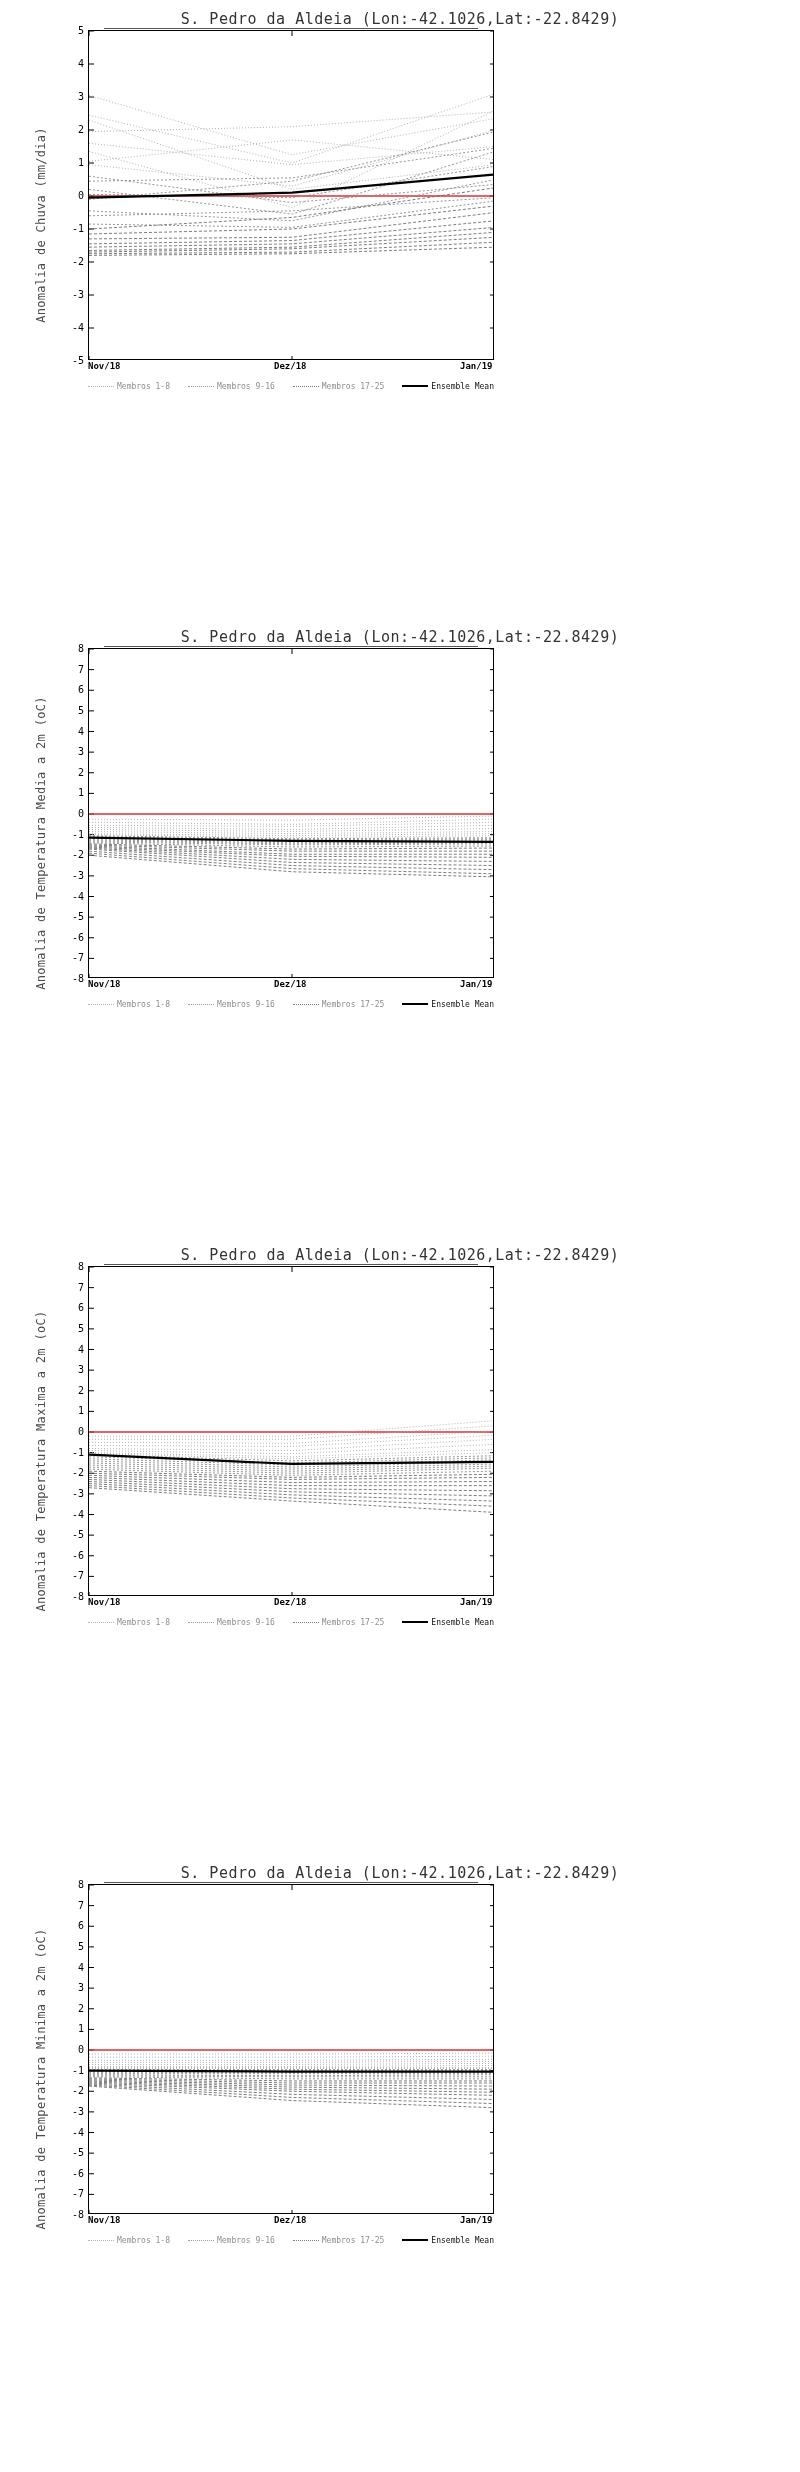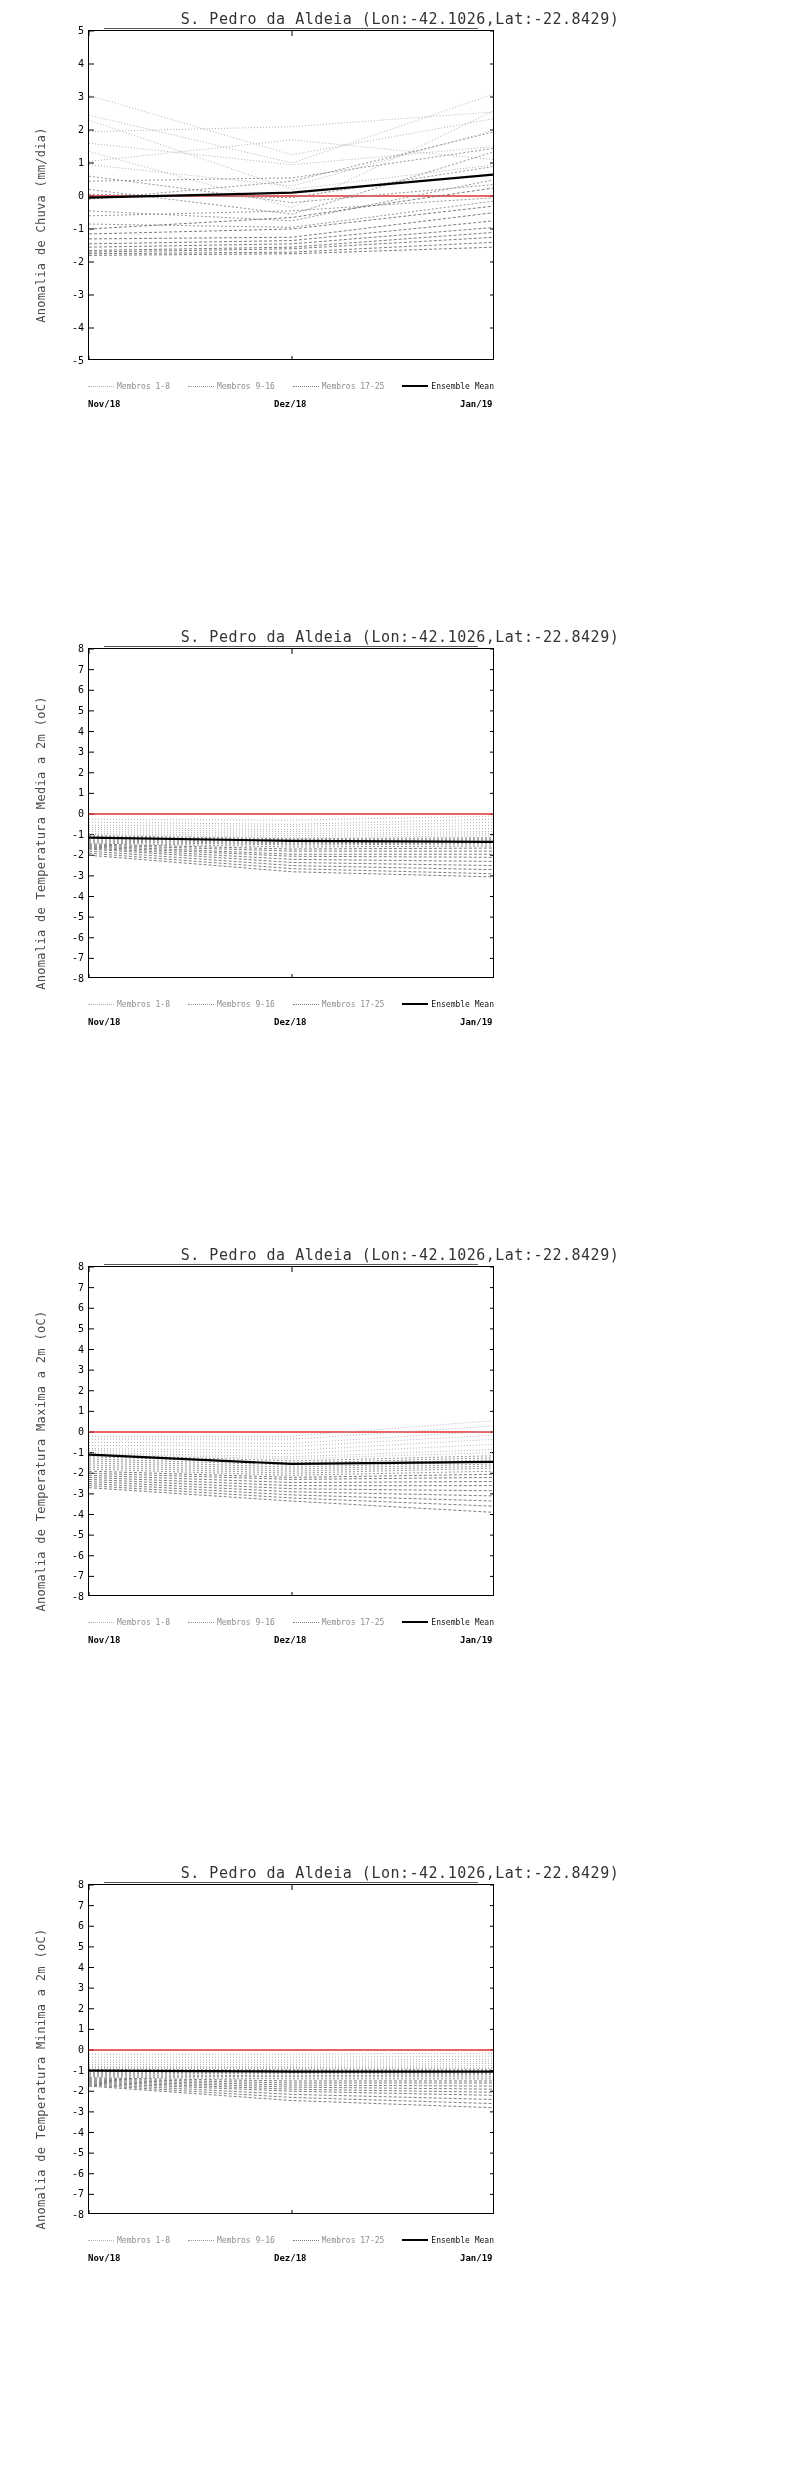"Nov/18" .xtick-holder { margin-top: 38px -> none }
